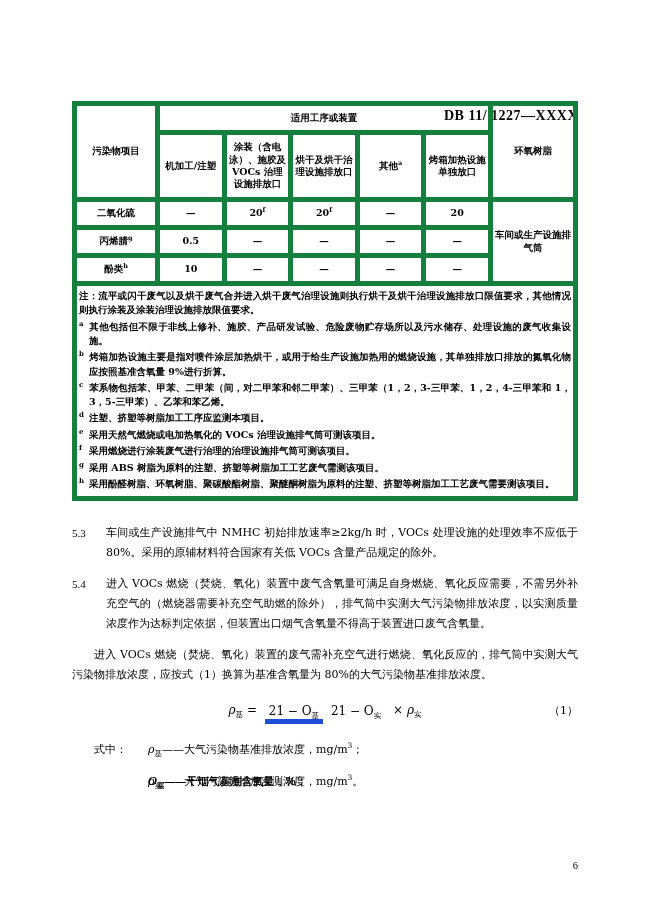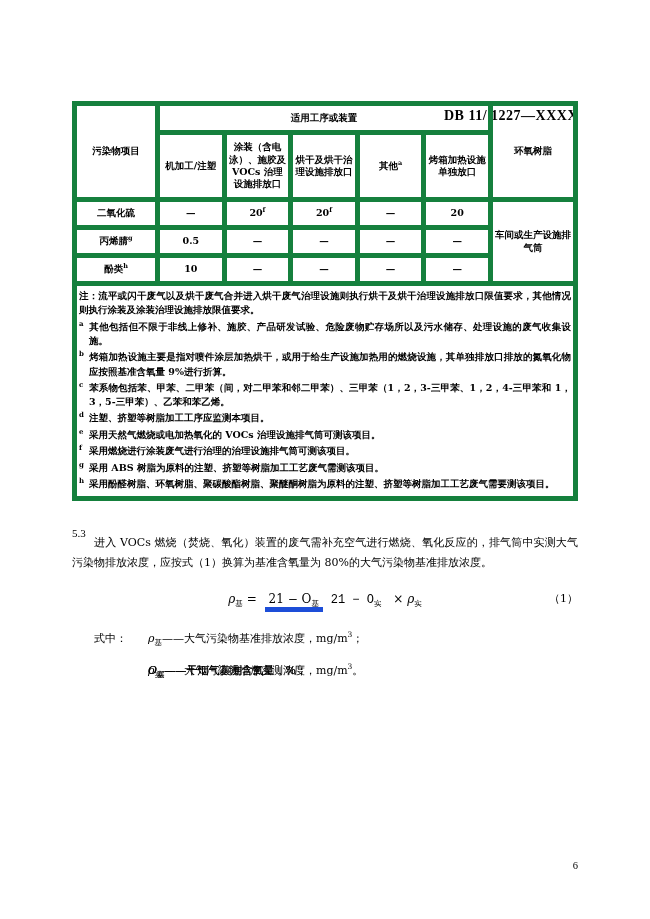"车间或生产设施排气中 NMHC 初始排放速率≥2kg/h 时，VOCs" span { html: none -> <span>车间或生产设施排气中 NMHC 初始排放速率≥2kg/h 时，VOCs 处理设施的处理效率不应低于 80%。采用的原辅材料符合国家有关低 VOCs 含量产品规定的除外。</span> }
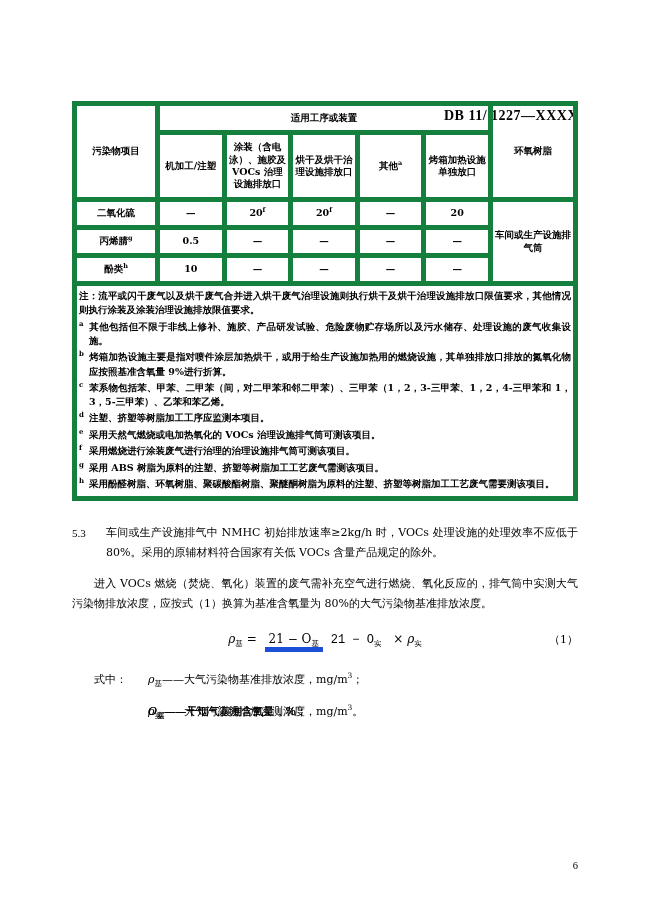"5.4" div.clause { html: none -> <div> <span>5.4</span> <span>进入 VOCs 燃烧（焚烧、氧化）装置中废气含氧量可满足自身燃烧、氧化反应需要，不需另外补充空气的（燃烧器需要补充空气助燃的除外），排气筒中实测大气污染物排放浓度，以实测质量浓度作为达标判定依据，但装置出口烟气含氧量不得高于装置进口废气含氧量。</span> </div> }
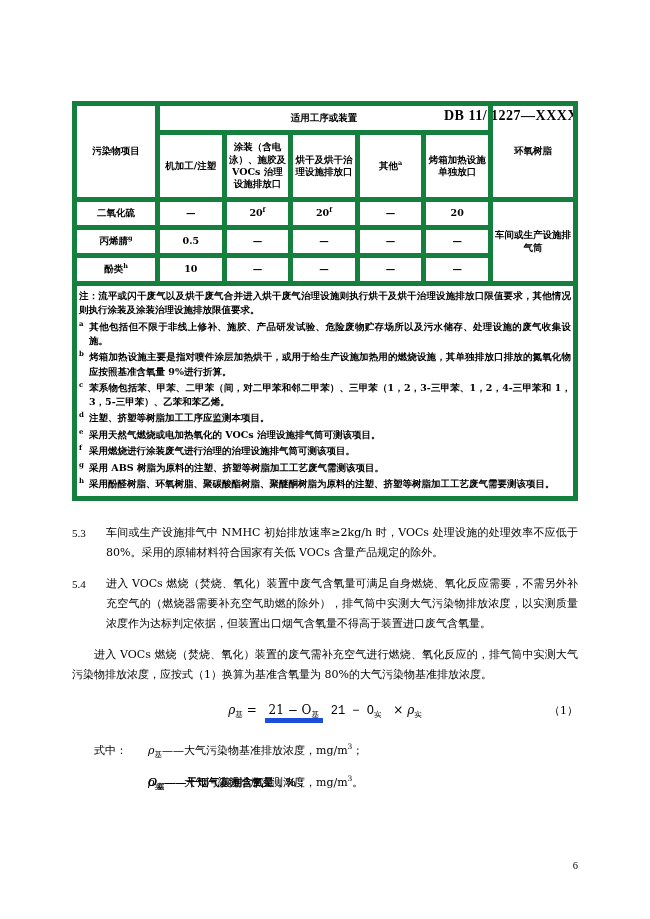"21 − O实" .frac .den-line { font-family: Liberation Mono, monospace -> none }
